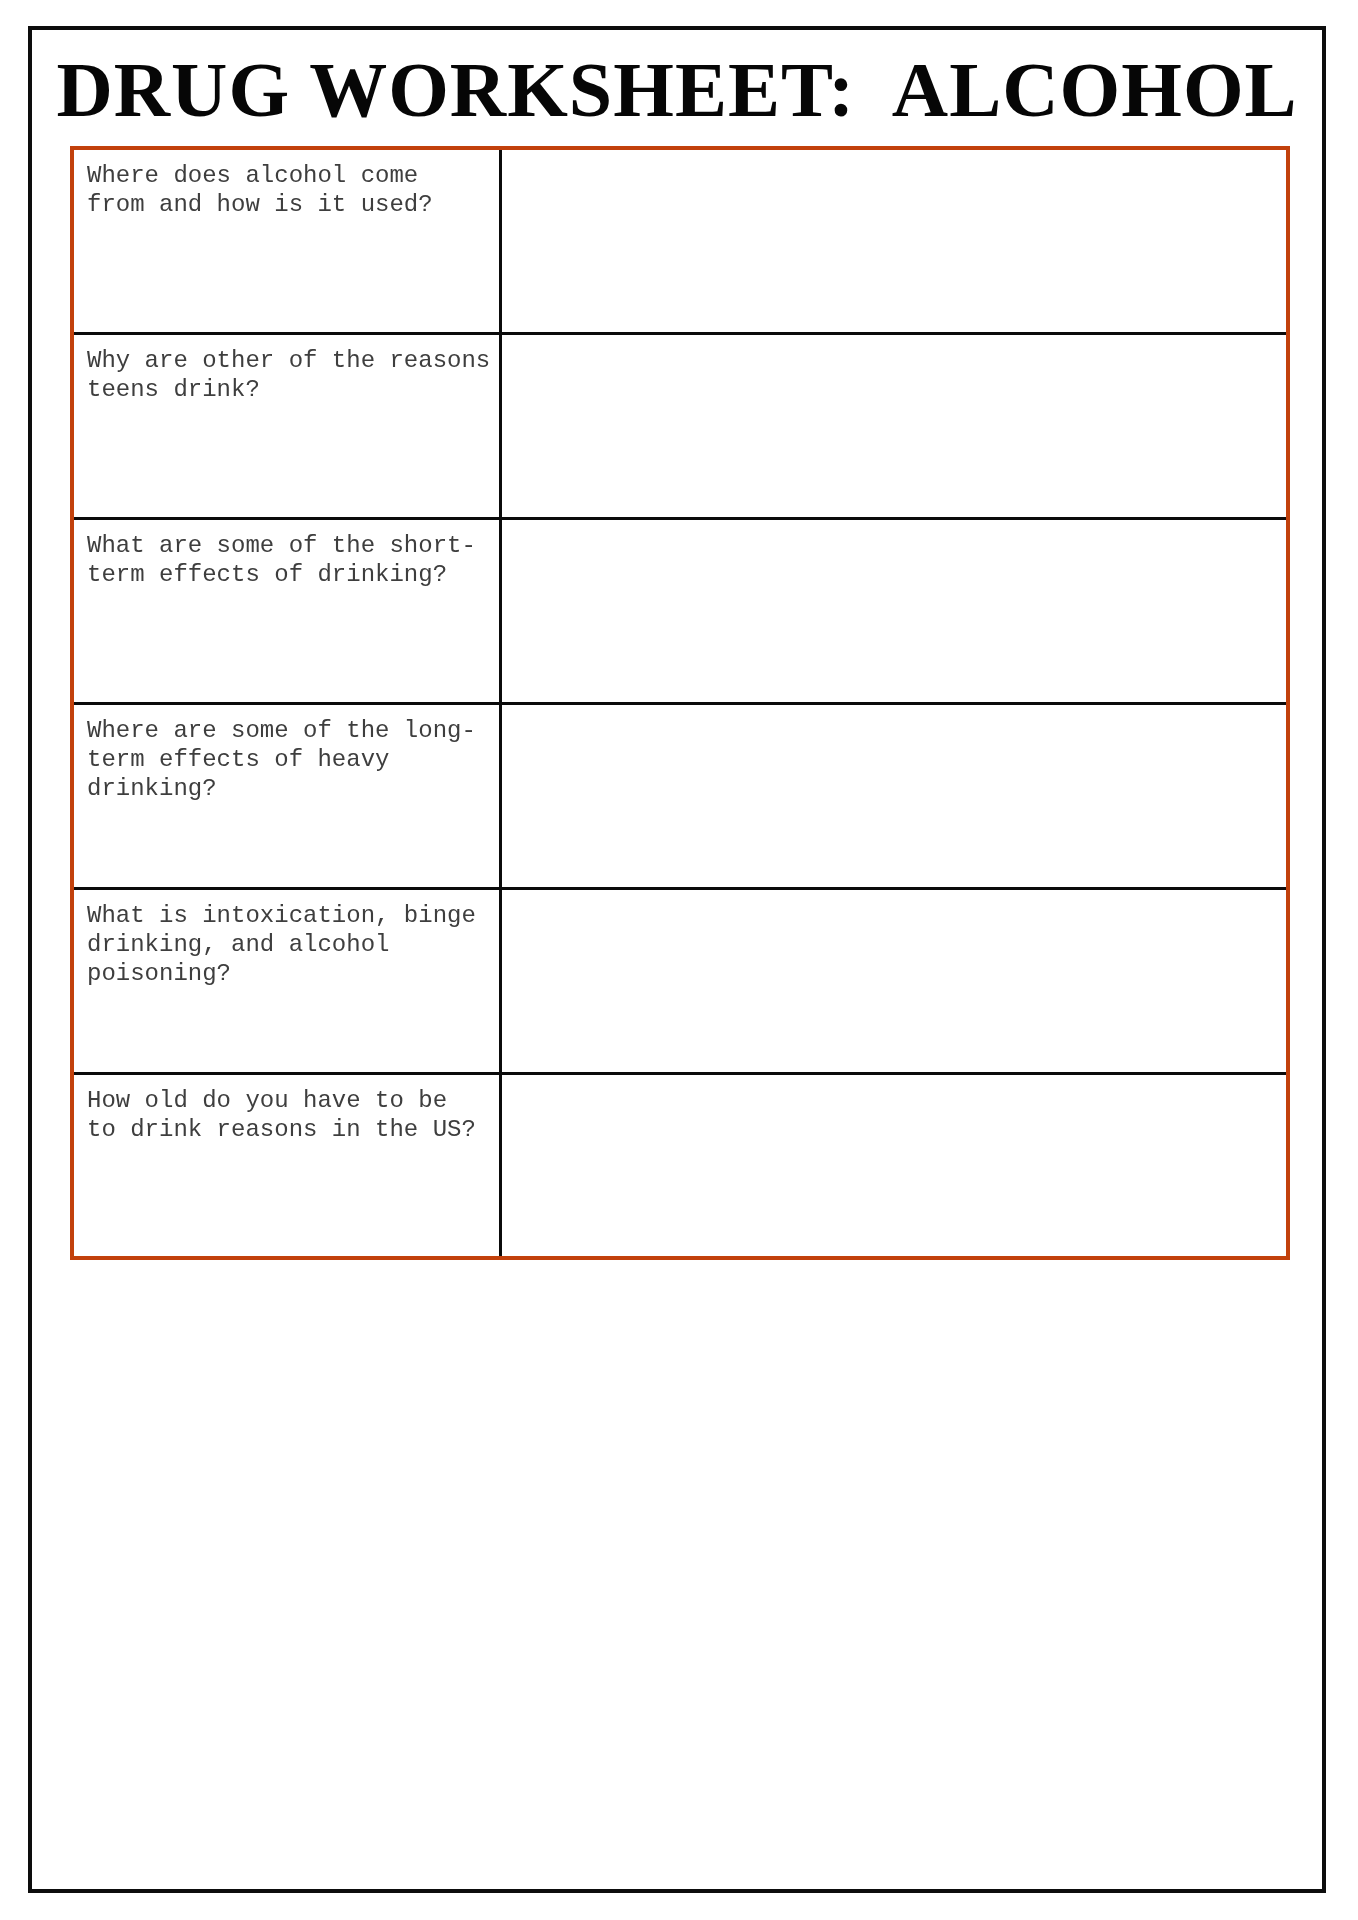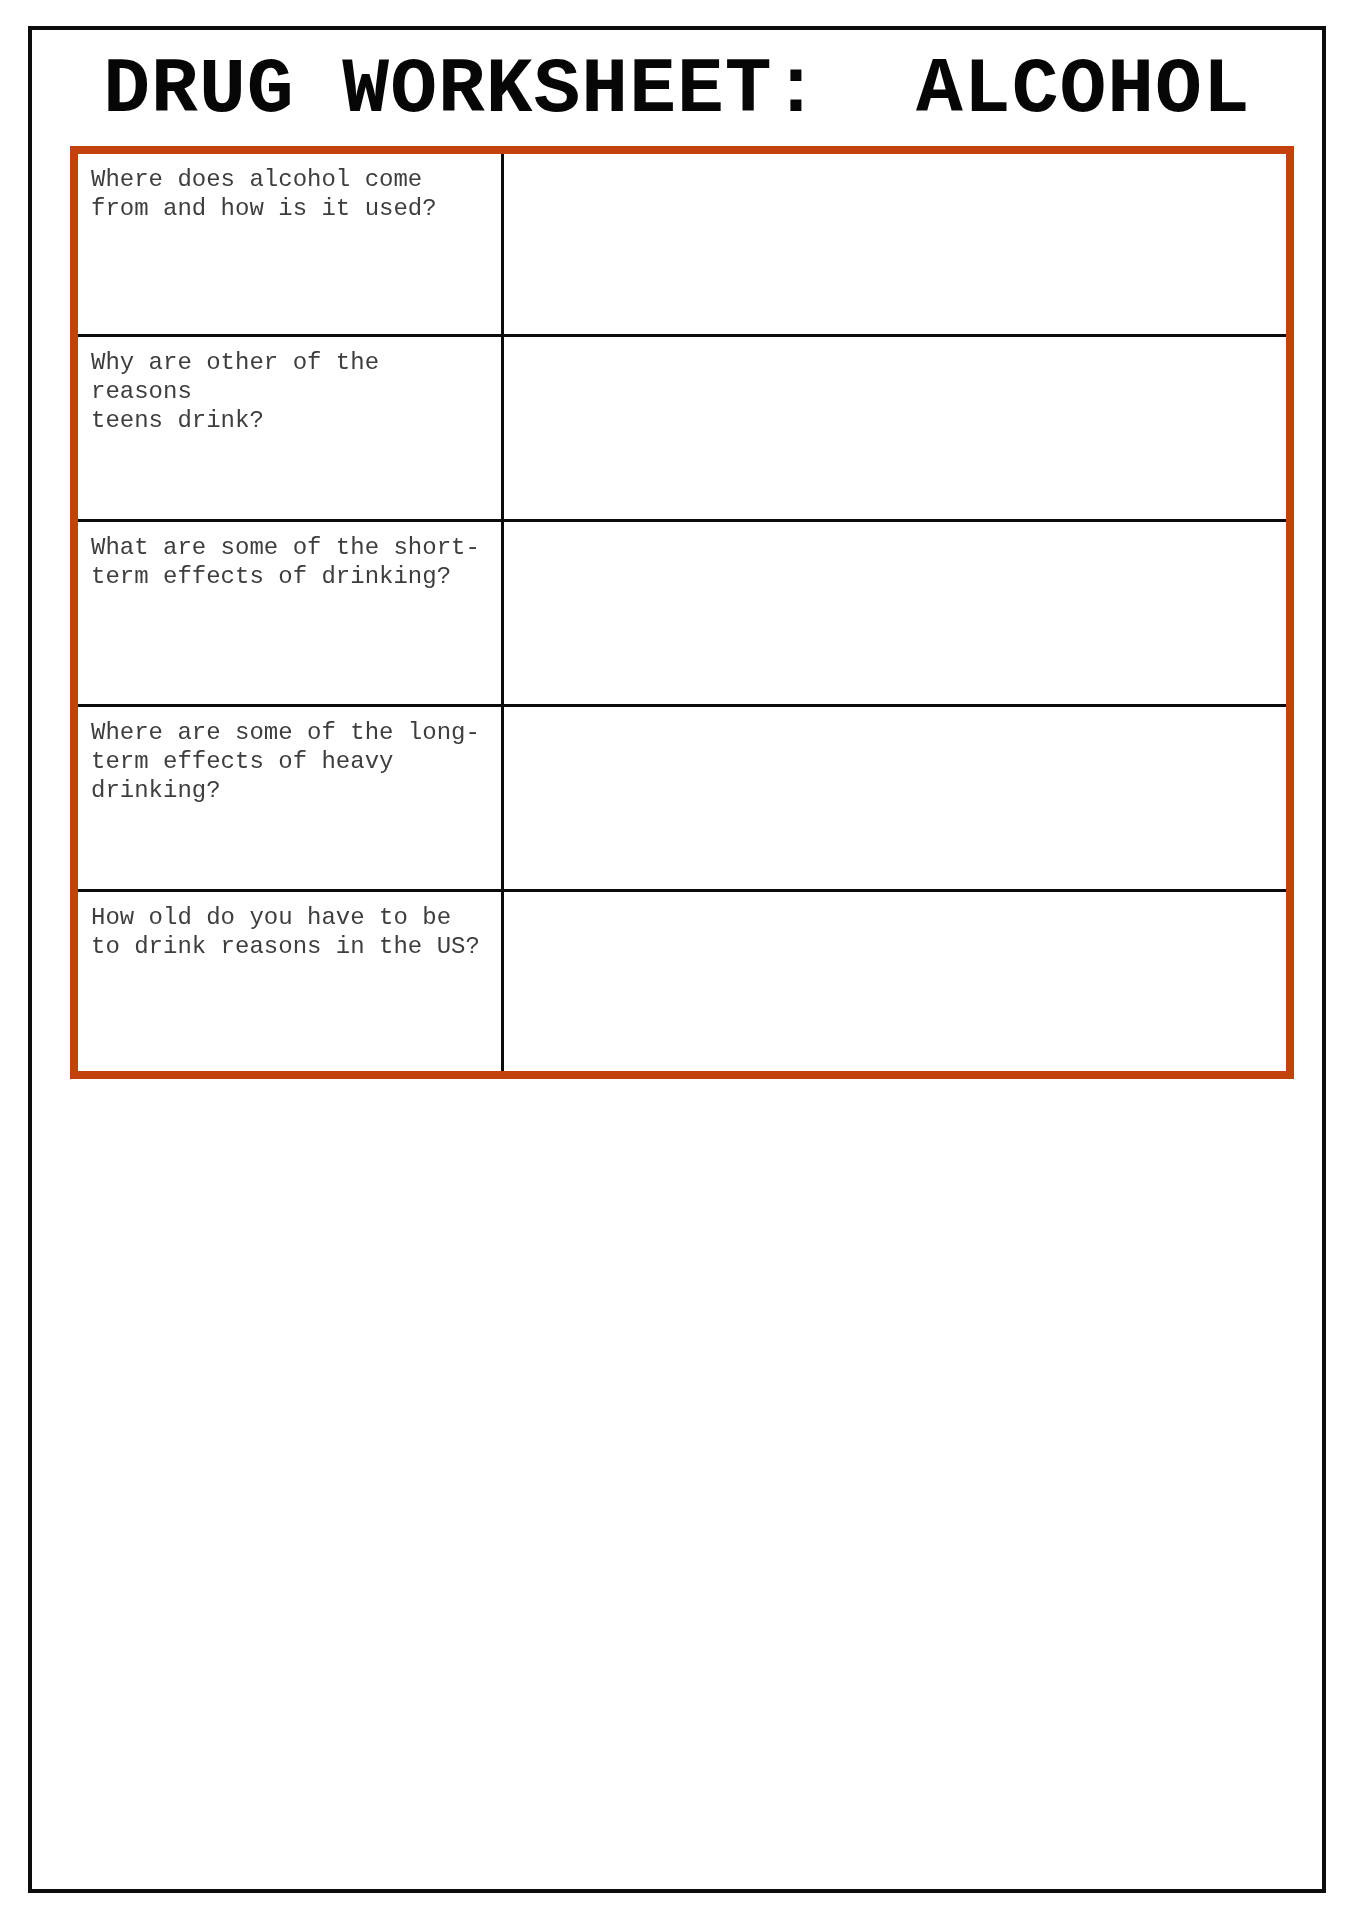"DRUG WORKSHEET: ALCOHOL" .worksheet-title { font-family: Liberation Mono, monospace -> Liberation Serif, serif }
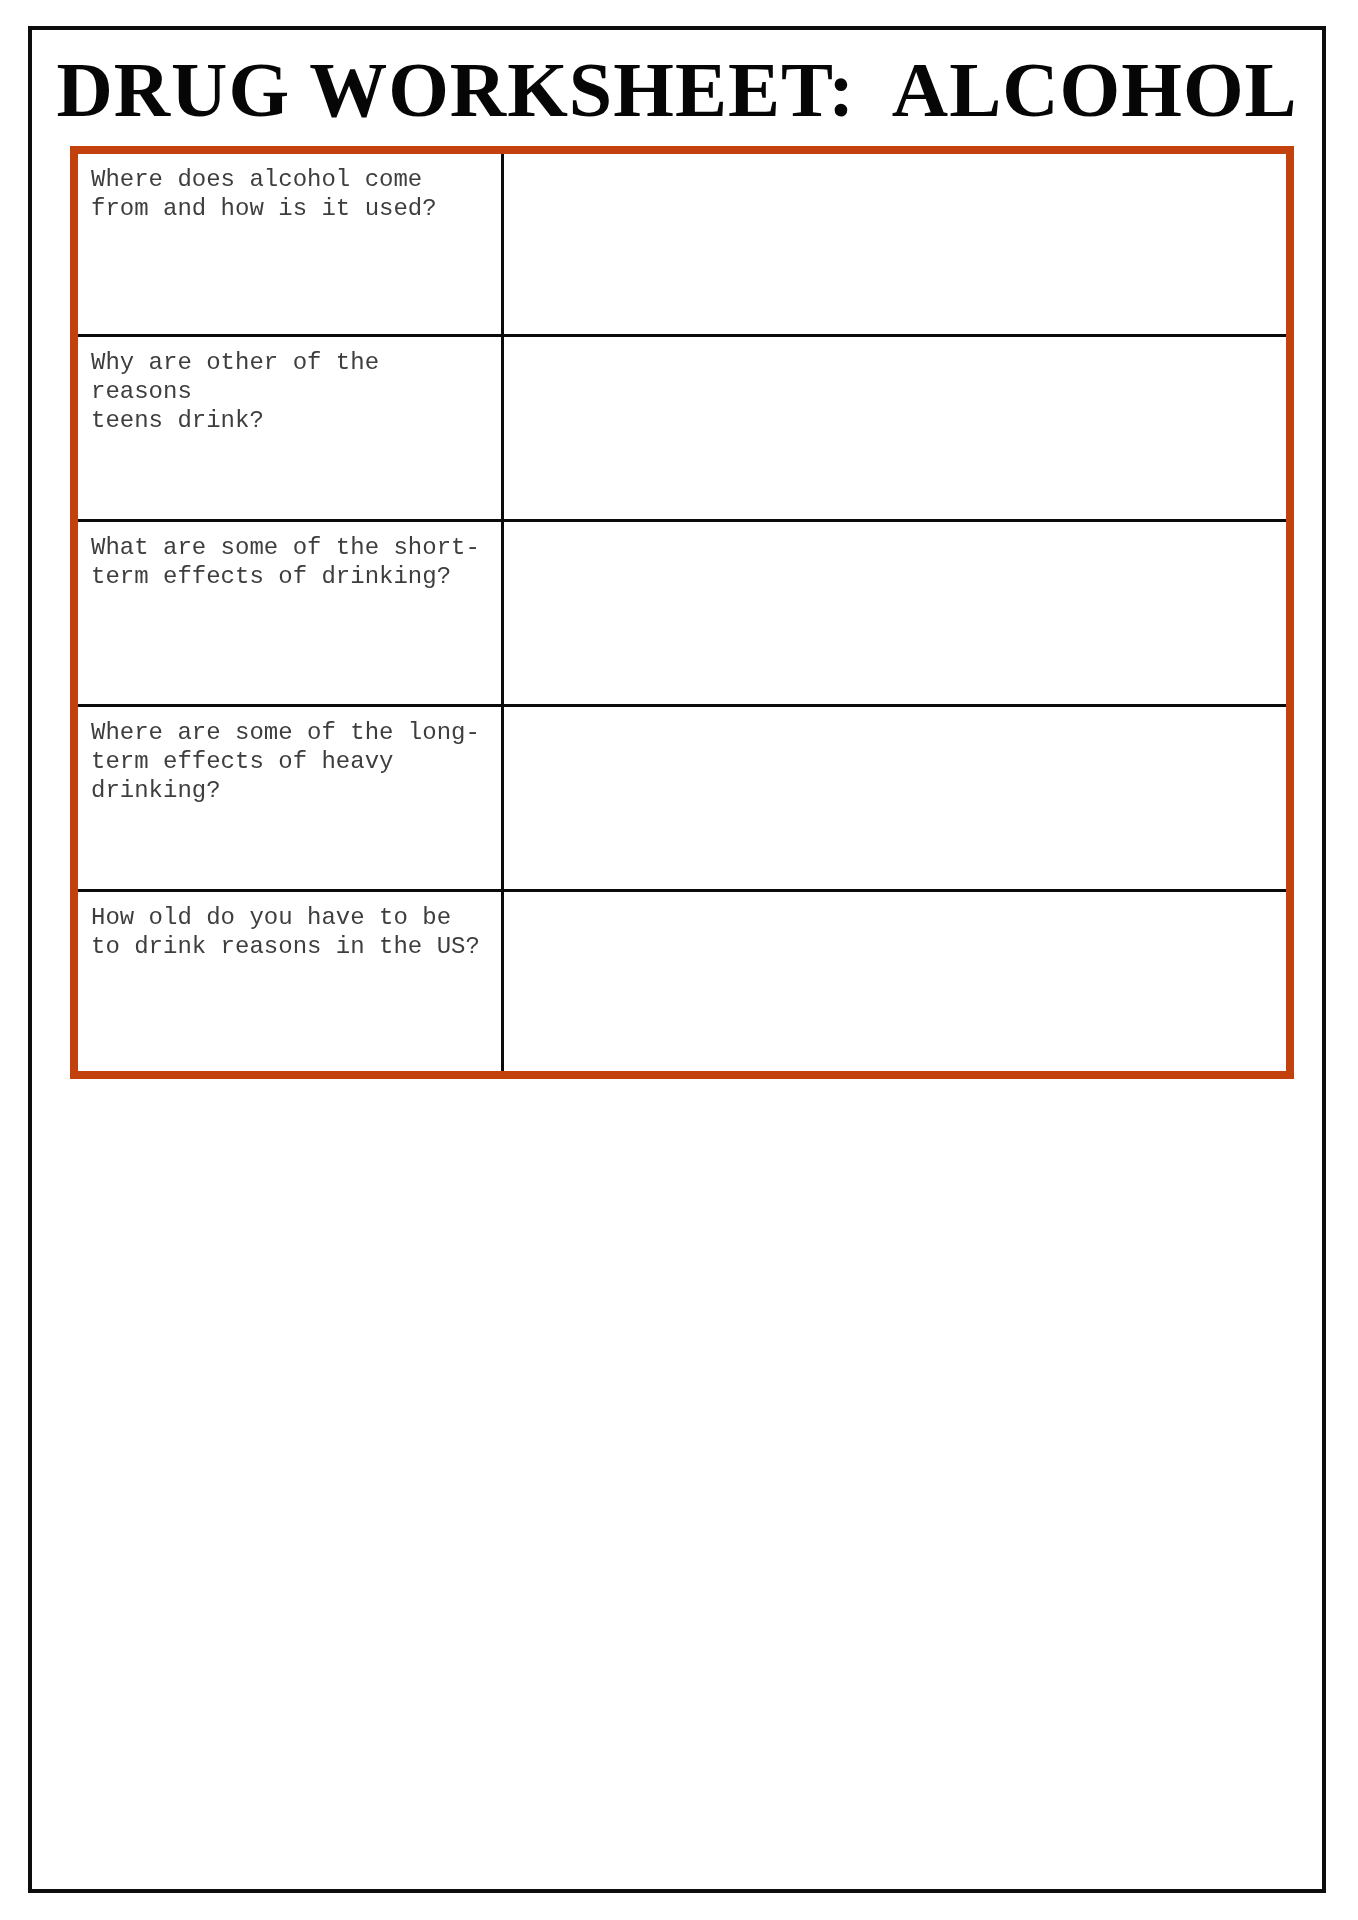"Where does alcohol come" table.worksheet-table { border: 8px solid #c2410c -> 4px solid #c2410c }
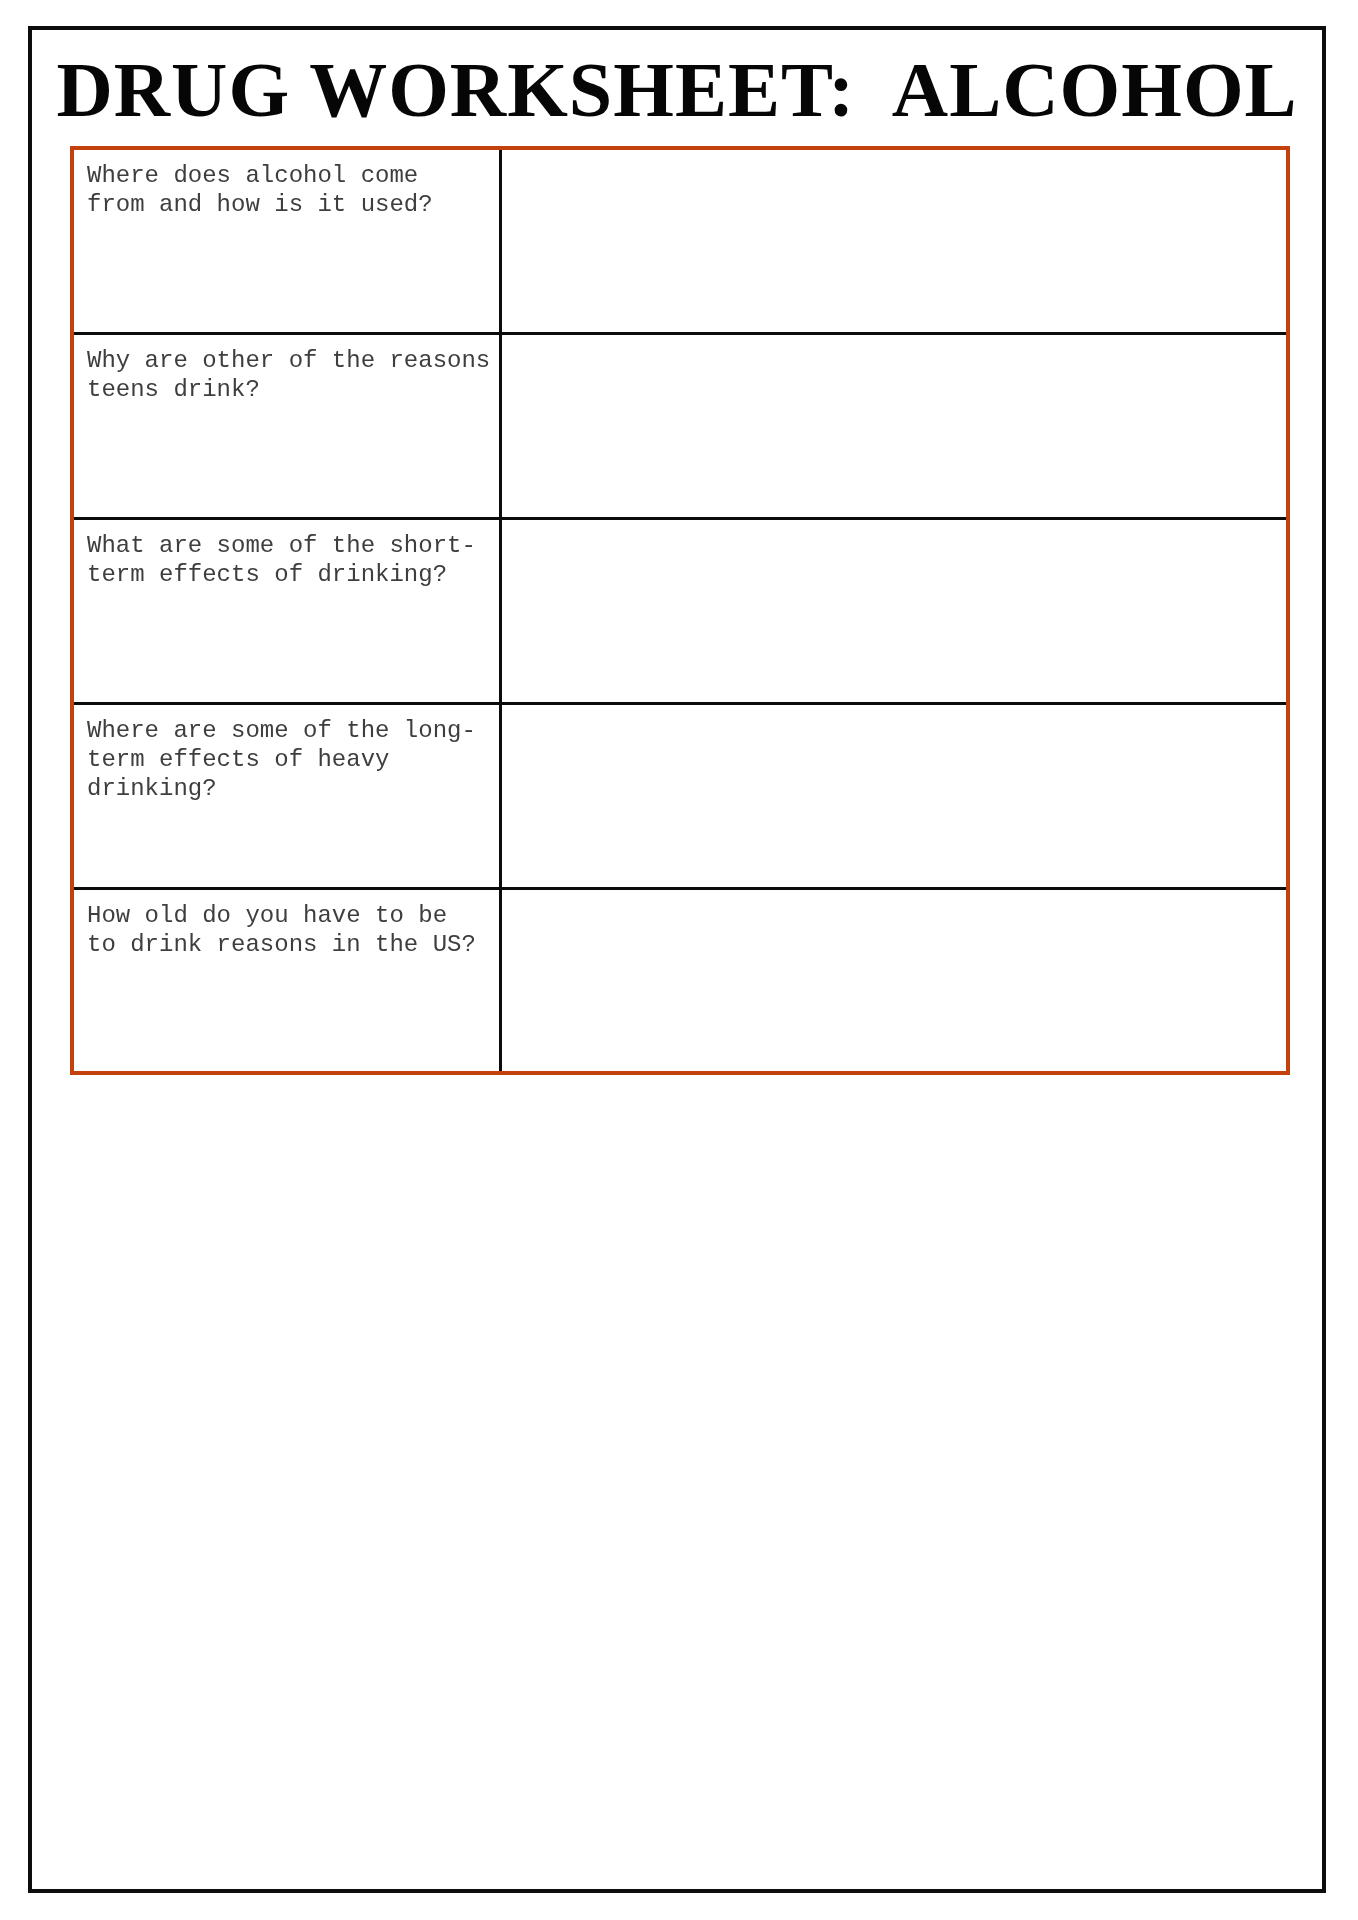"What is intoxication, binge" tr { html: none -> <tr> <td>What is intoxication, binge drinking, and alcohol poisoning?</td> <td></td> </tr> }
